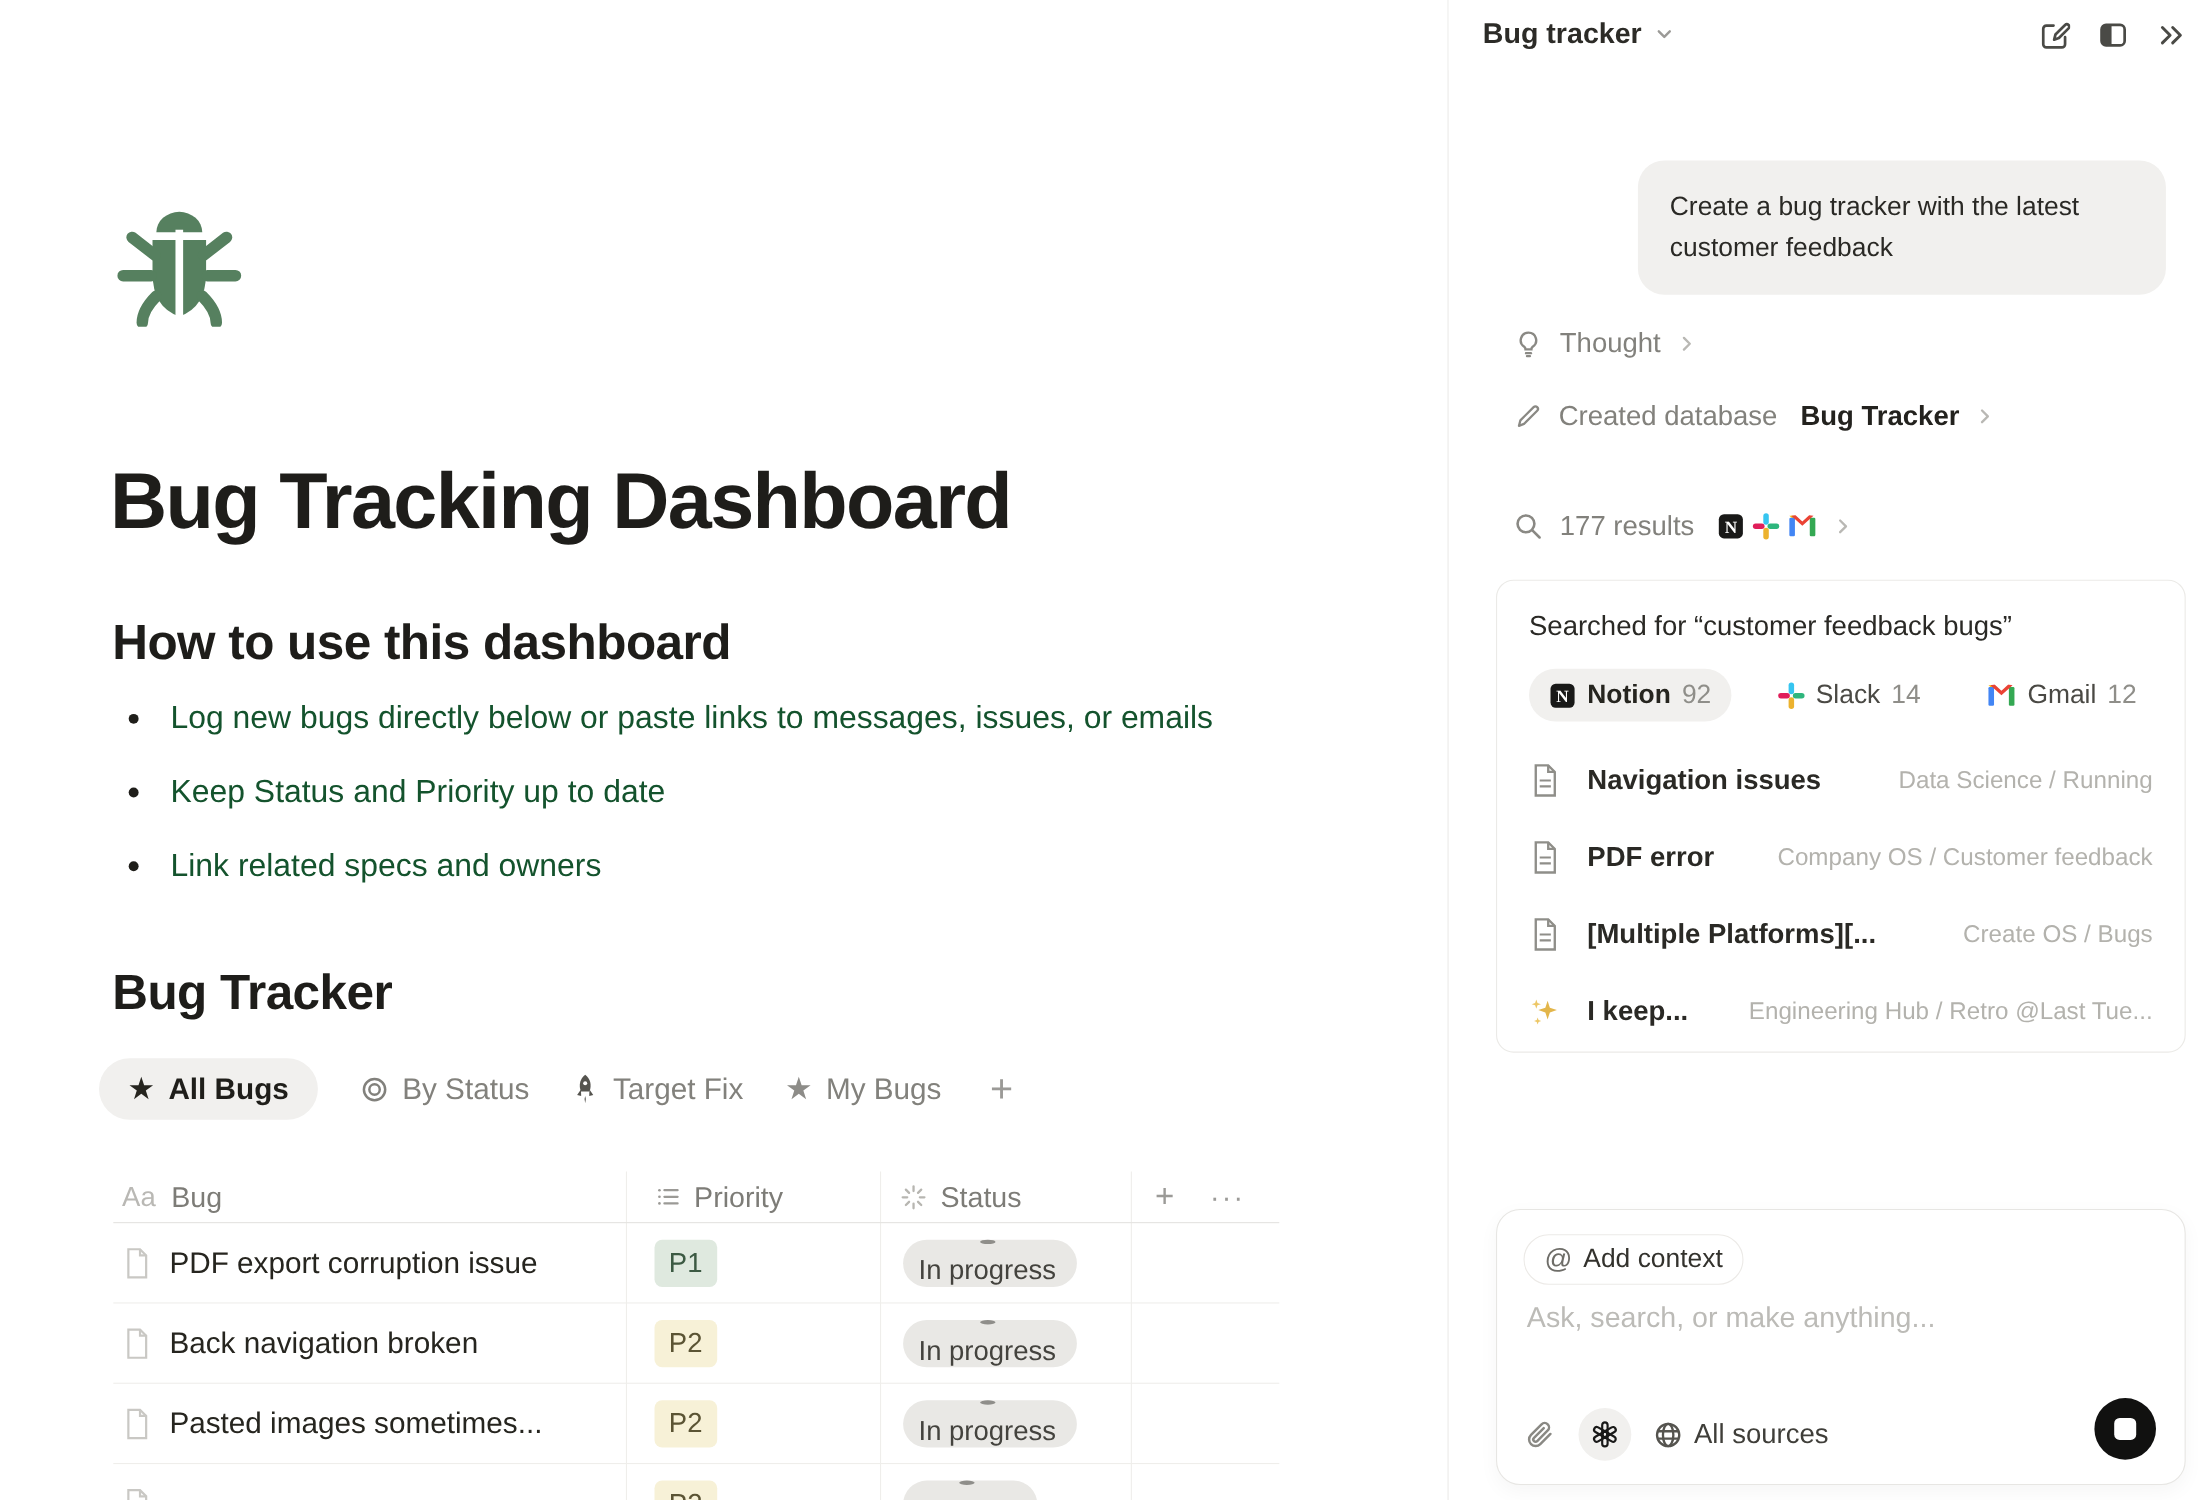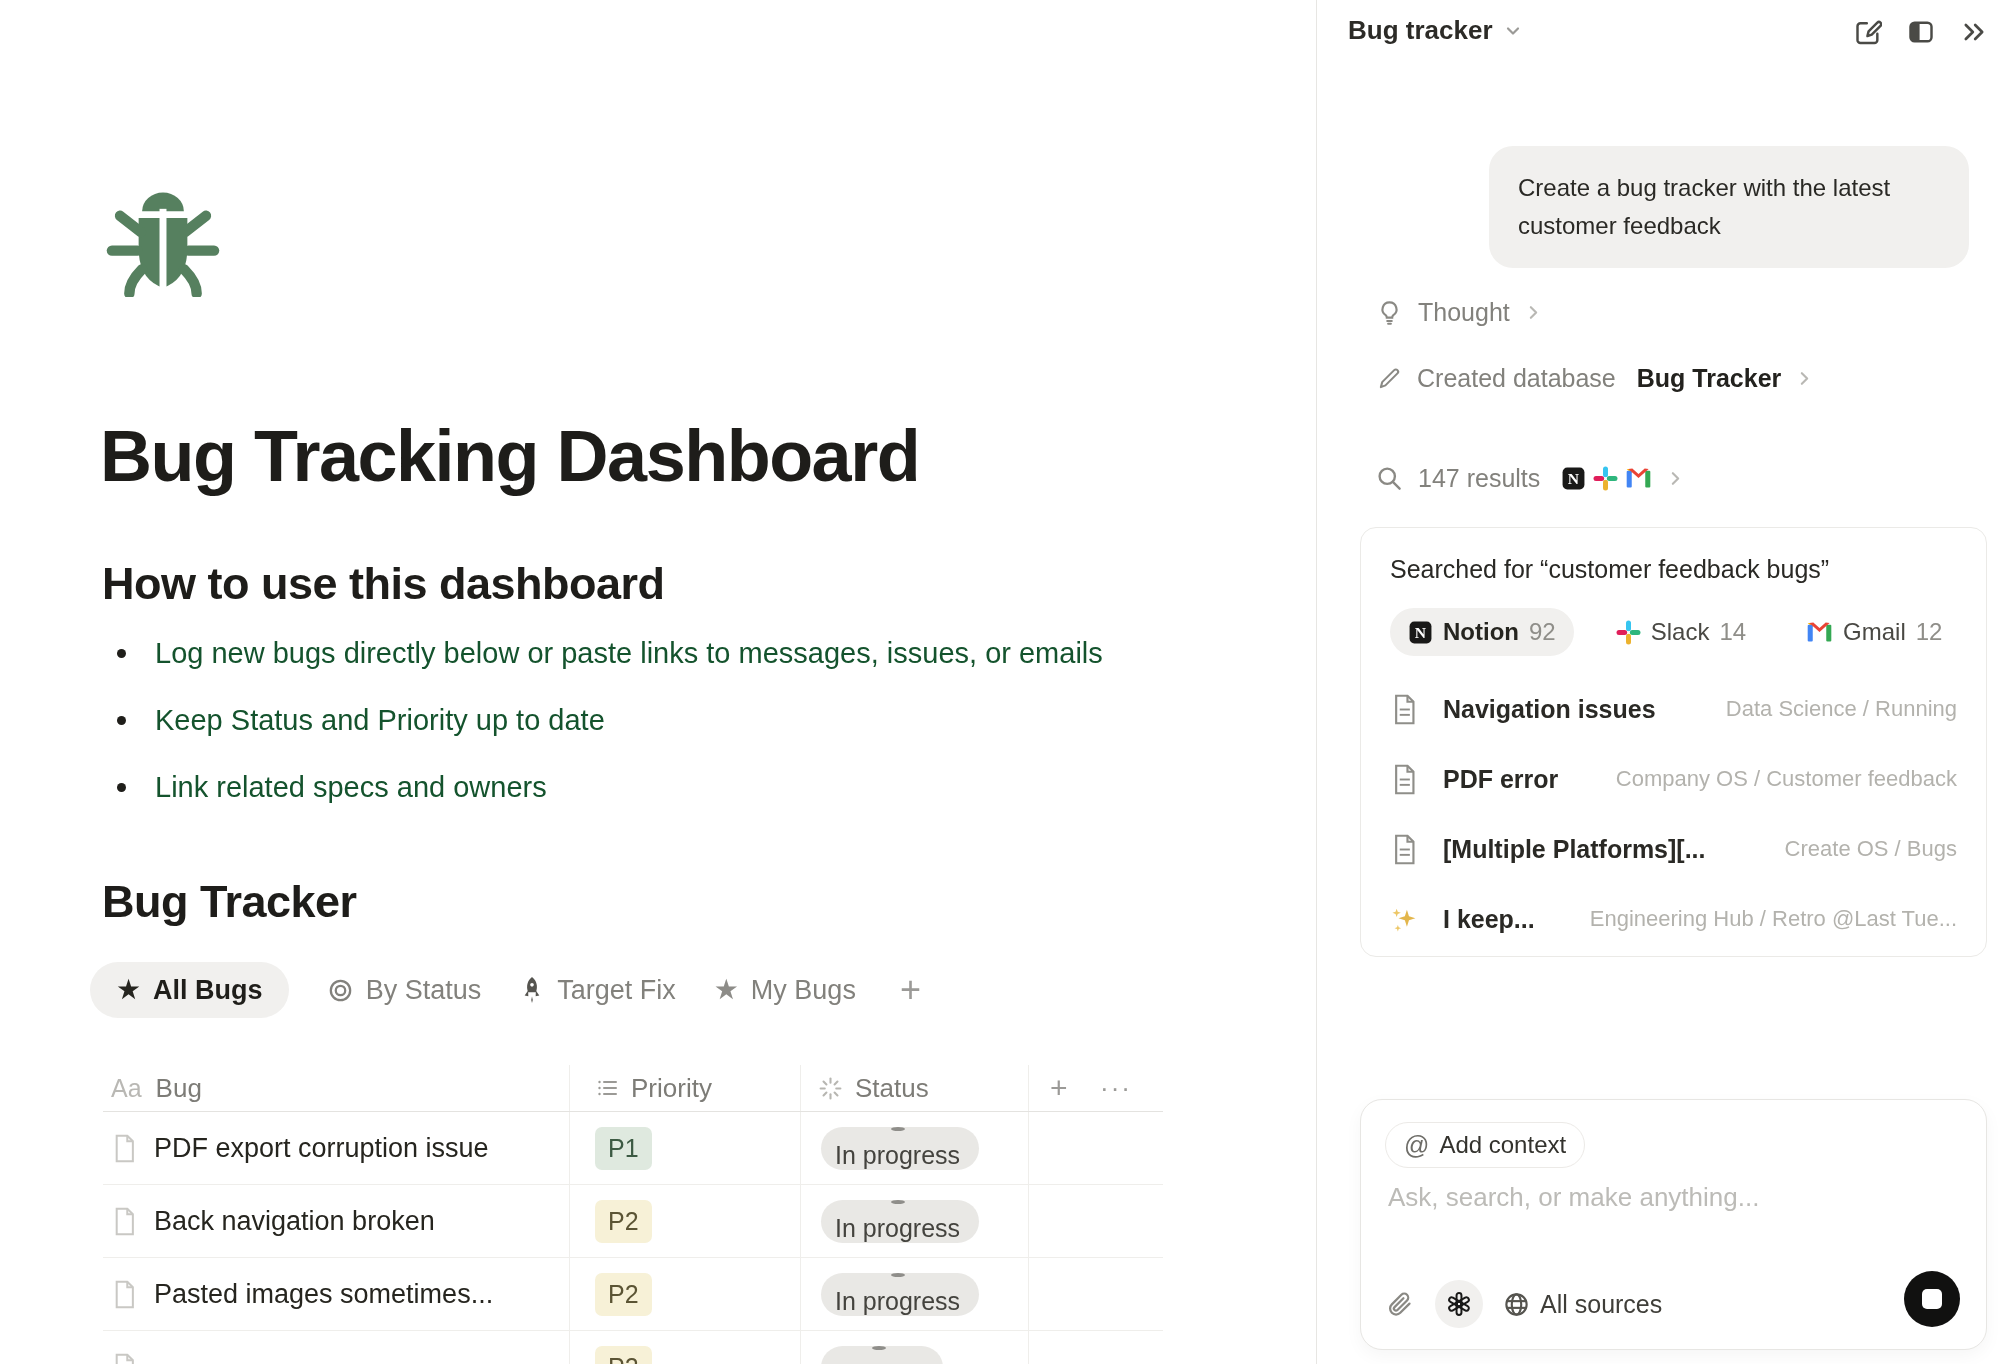"147 results" span { text: 147 -> 177 }
